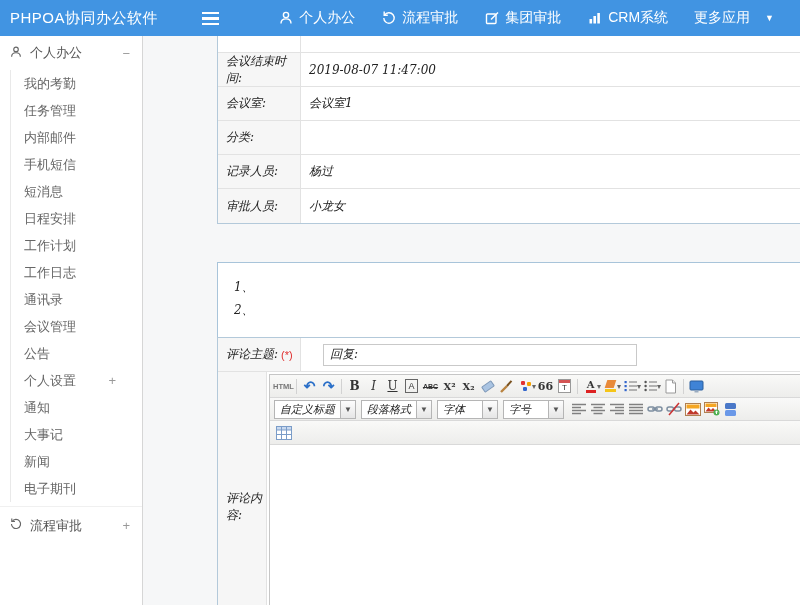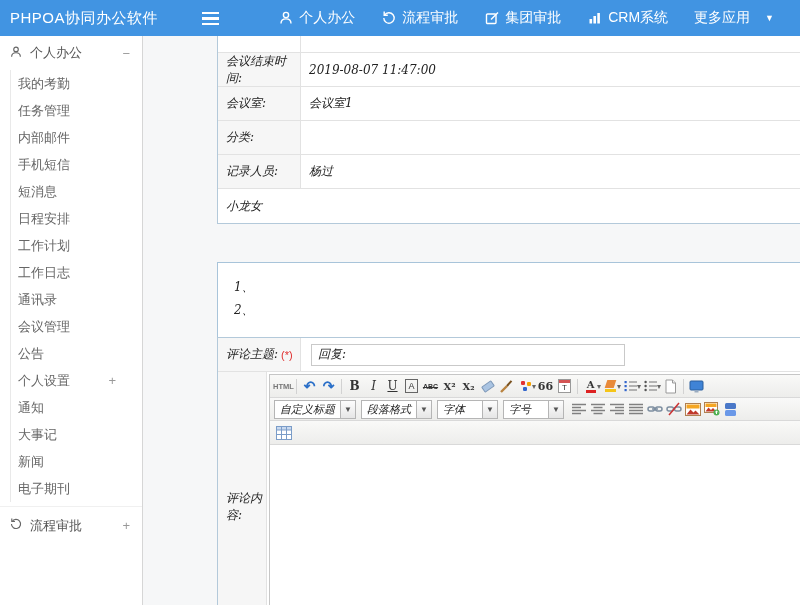"我的考勤" .subs { padding-left: 7px -> 13px }
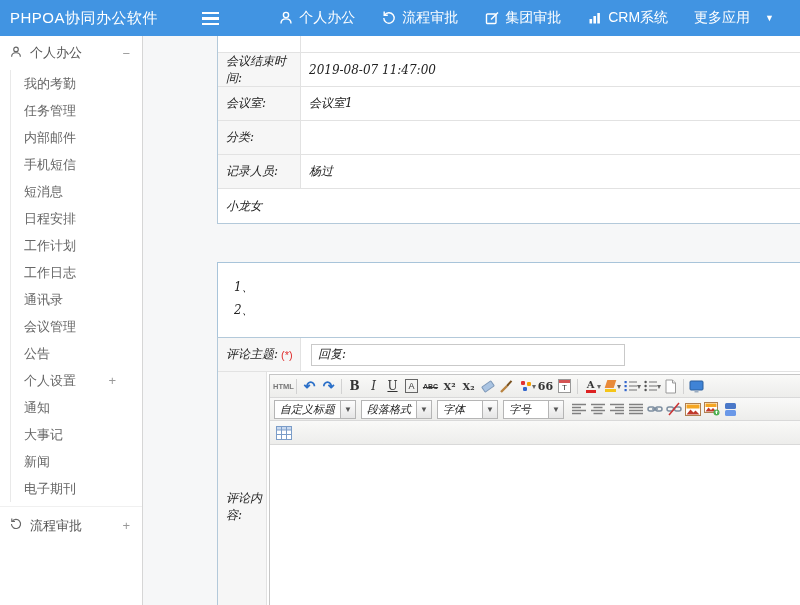"审批人员:" div.tlabel { html: none -> <div>审批人员:</div> }
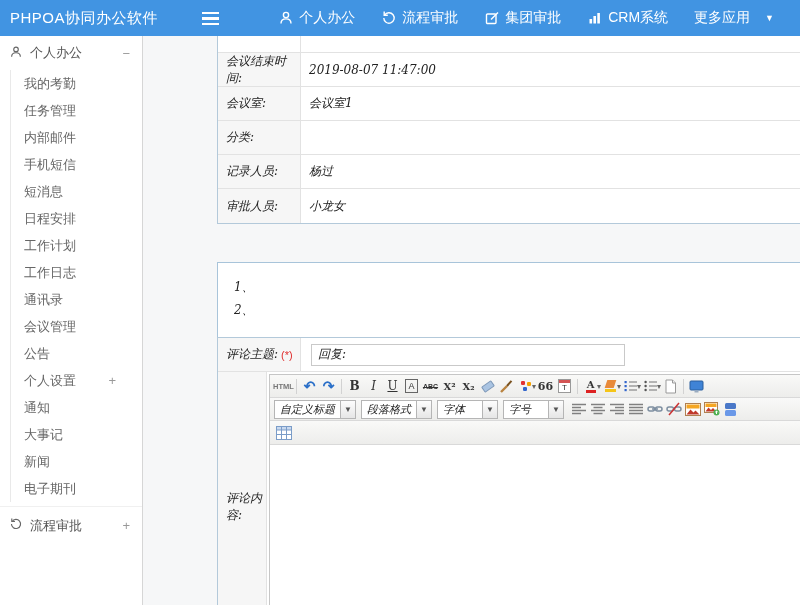"回复:" .subject-input { margin-left: 2px -> 14px }
